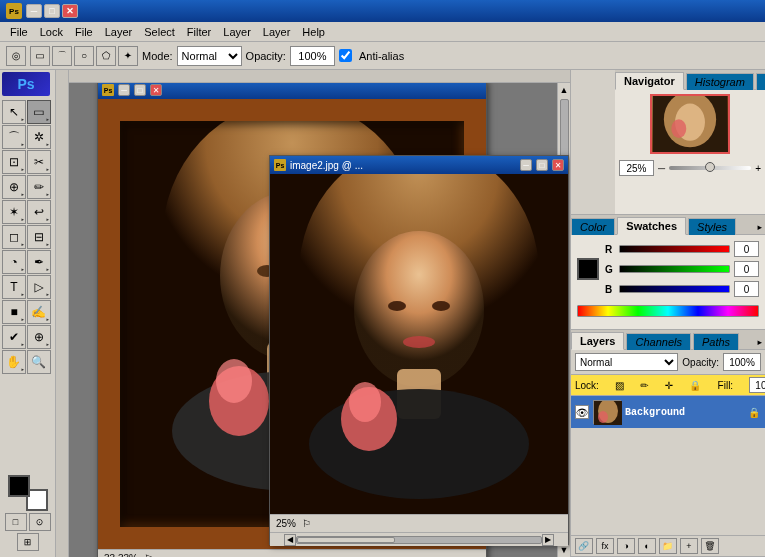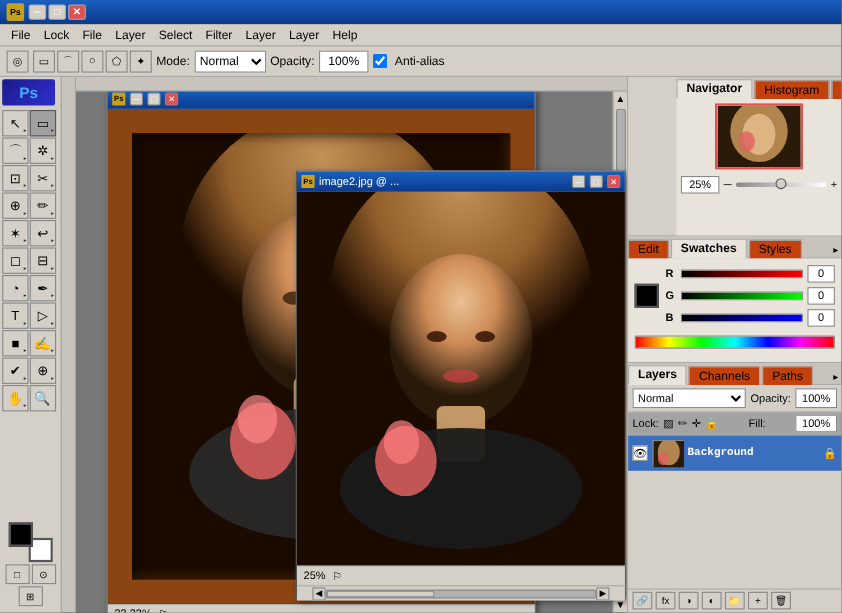"Histogram" .panel-tab.inactive { background: #c2410c -> #0369a1; font-style: none -> italic }
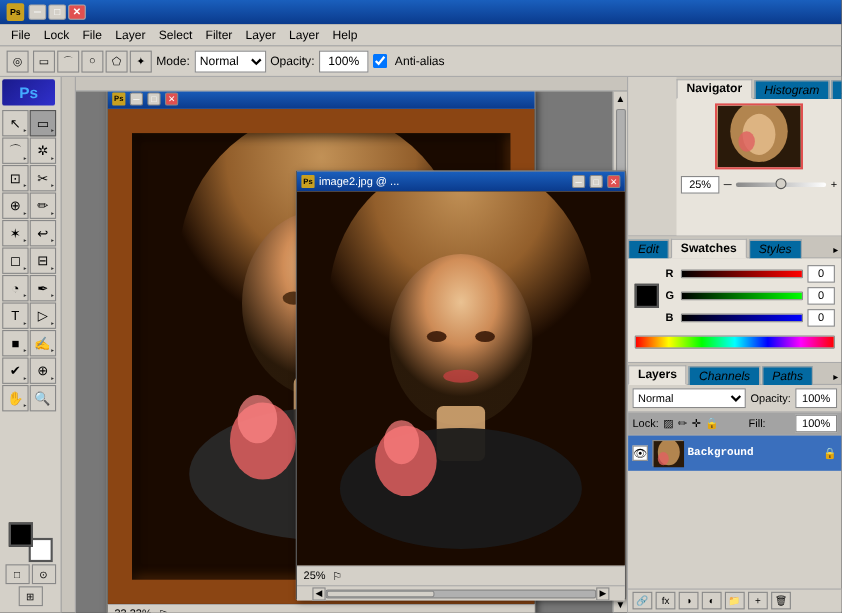"Edit" div.panel-tab { text: Edit -> Color }
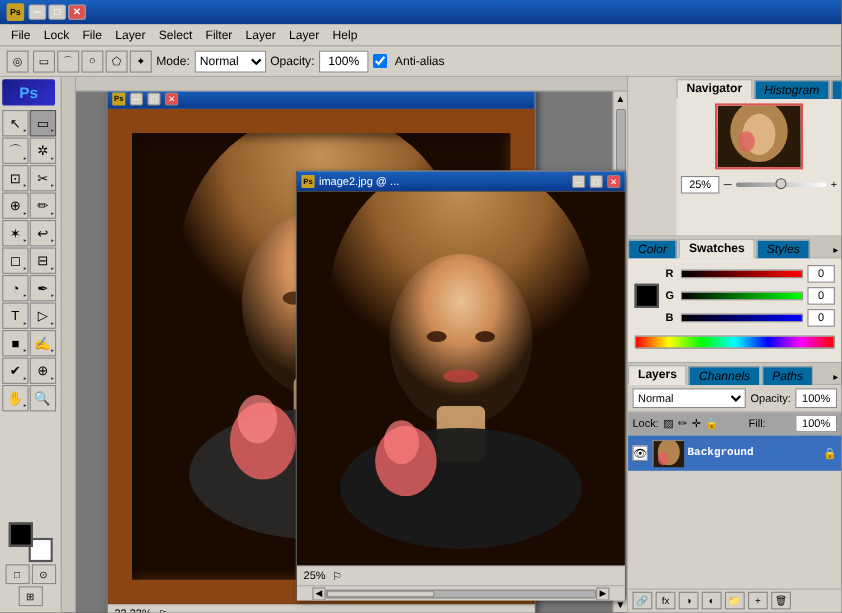"Lock:" .layers-lock-row { background: #a3a3a3 -> #fde047; gap: 4px -> 16px }
